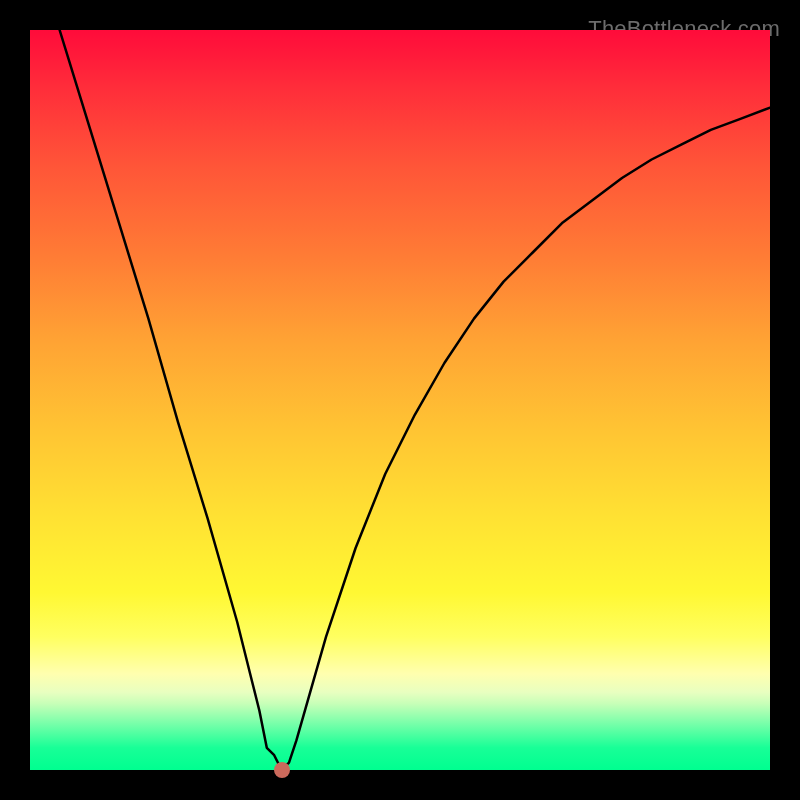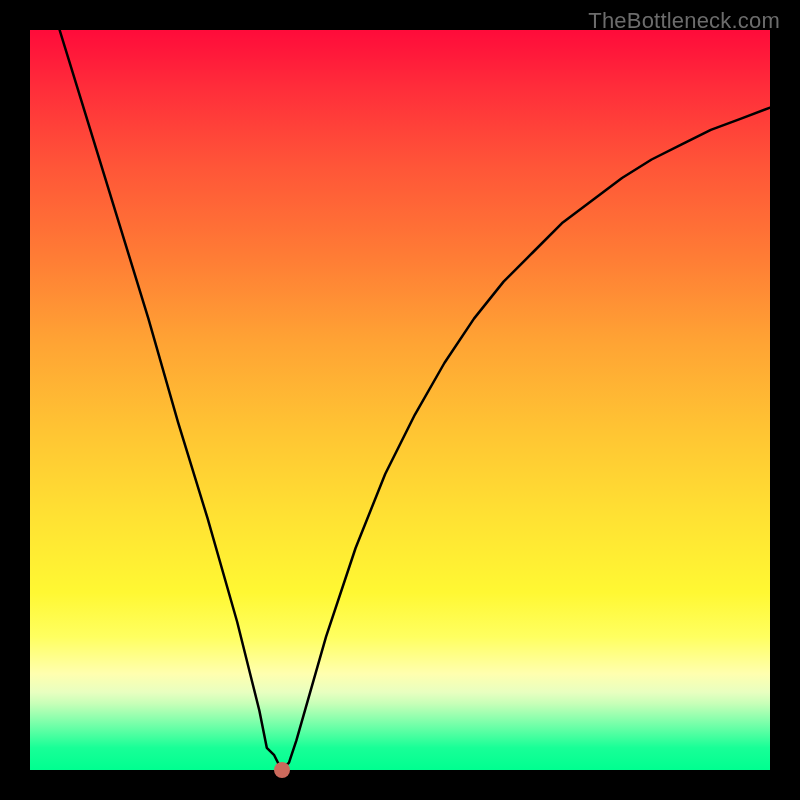"TheBottleneck.com" #watermark { top: 8px -> 16px }
